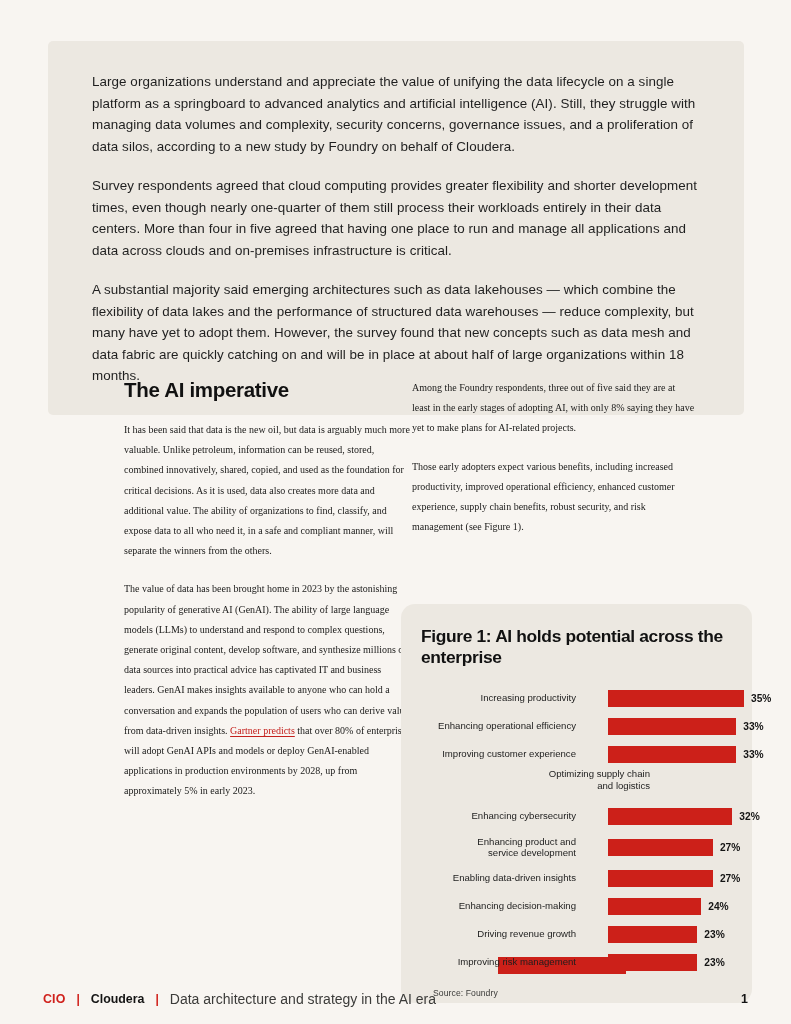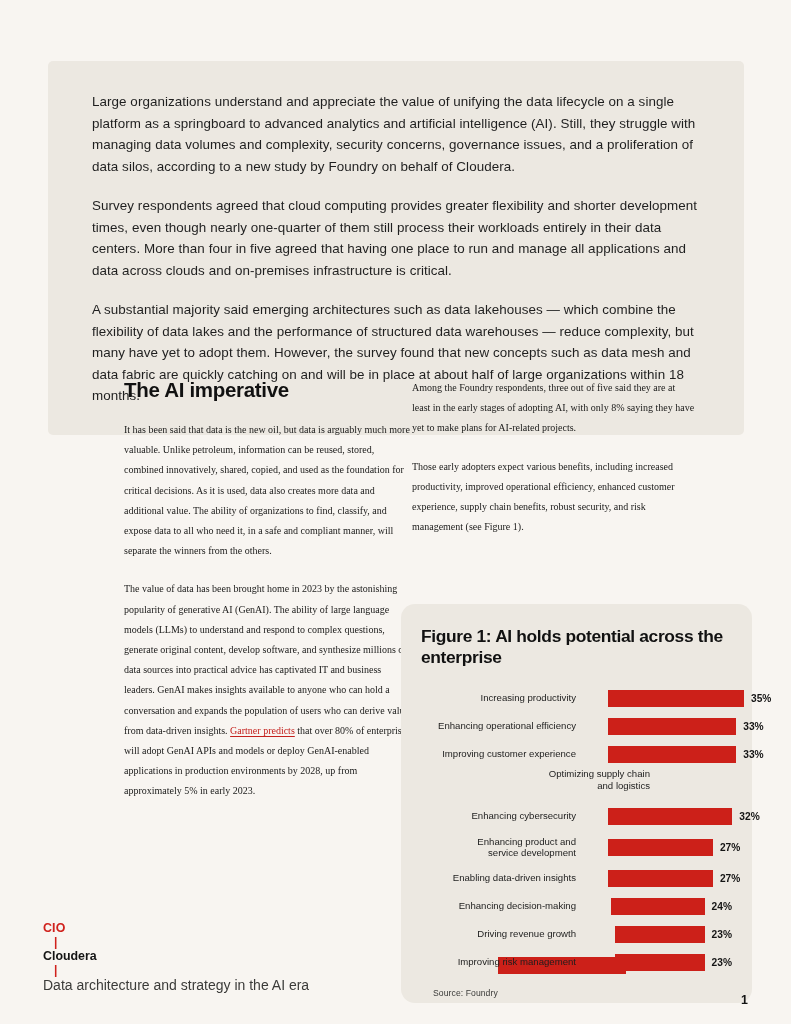"Large organizations understand and" .intro-box { margin-top: 20px -> none }
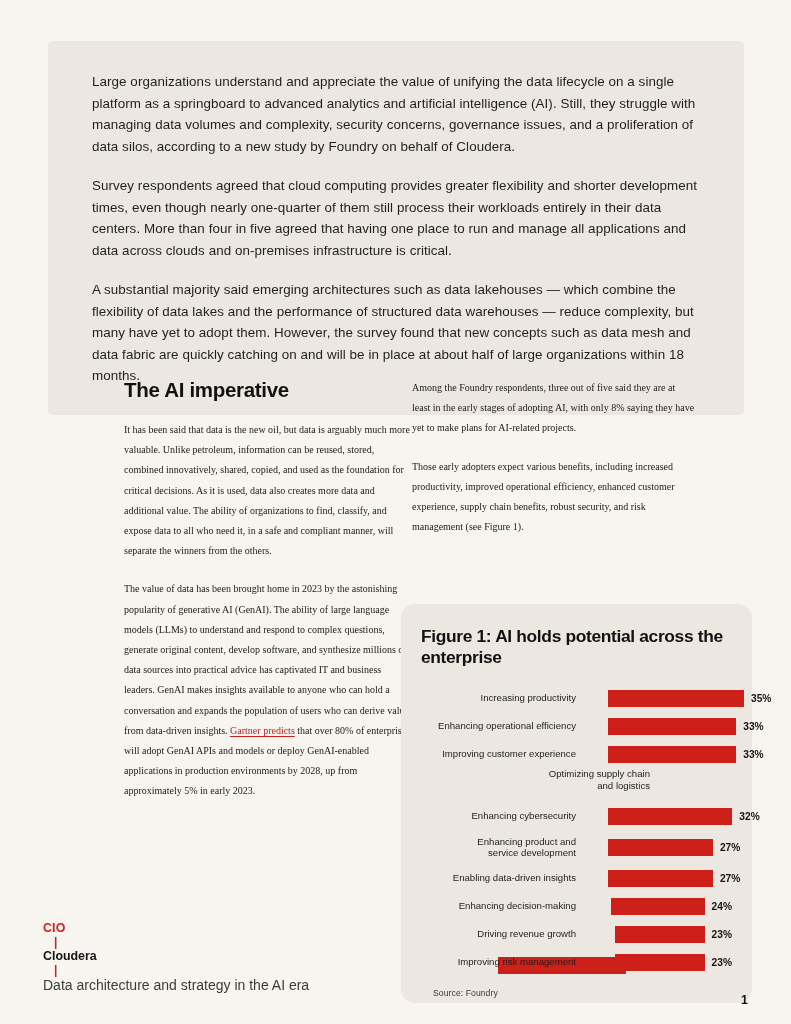"35%" .bar-wrap { justify-content: flex-end -> none }
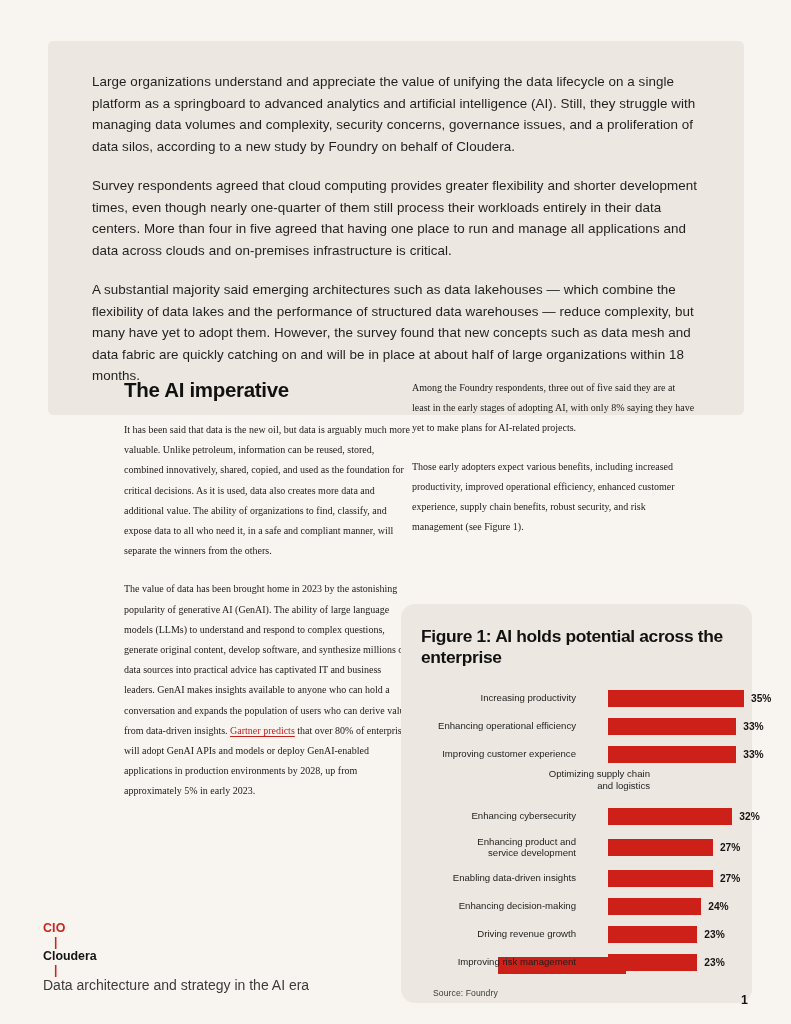"CIO" .footer { align-items: none -> center; flex-direction: column -> none }
